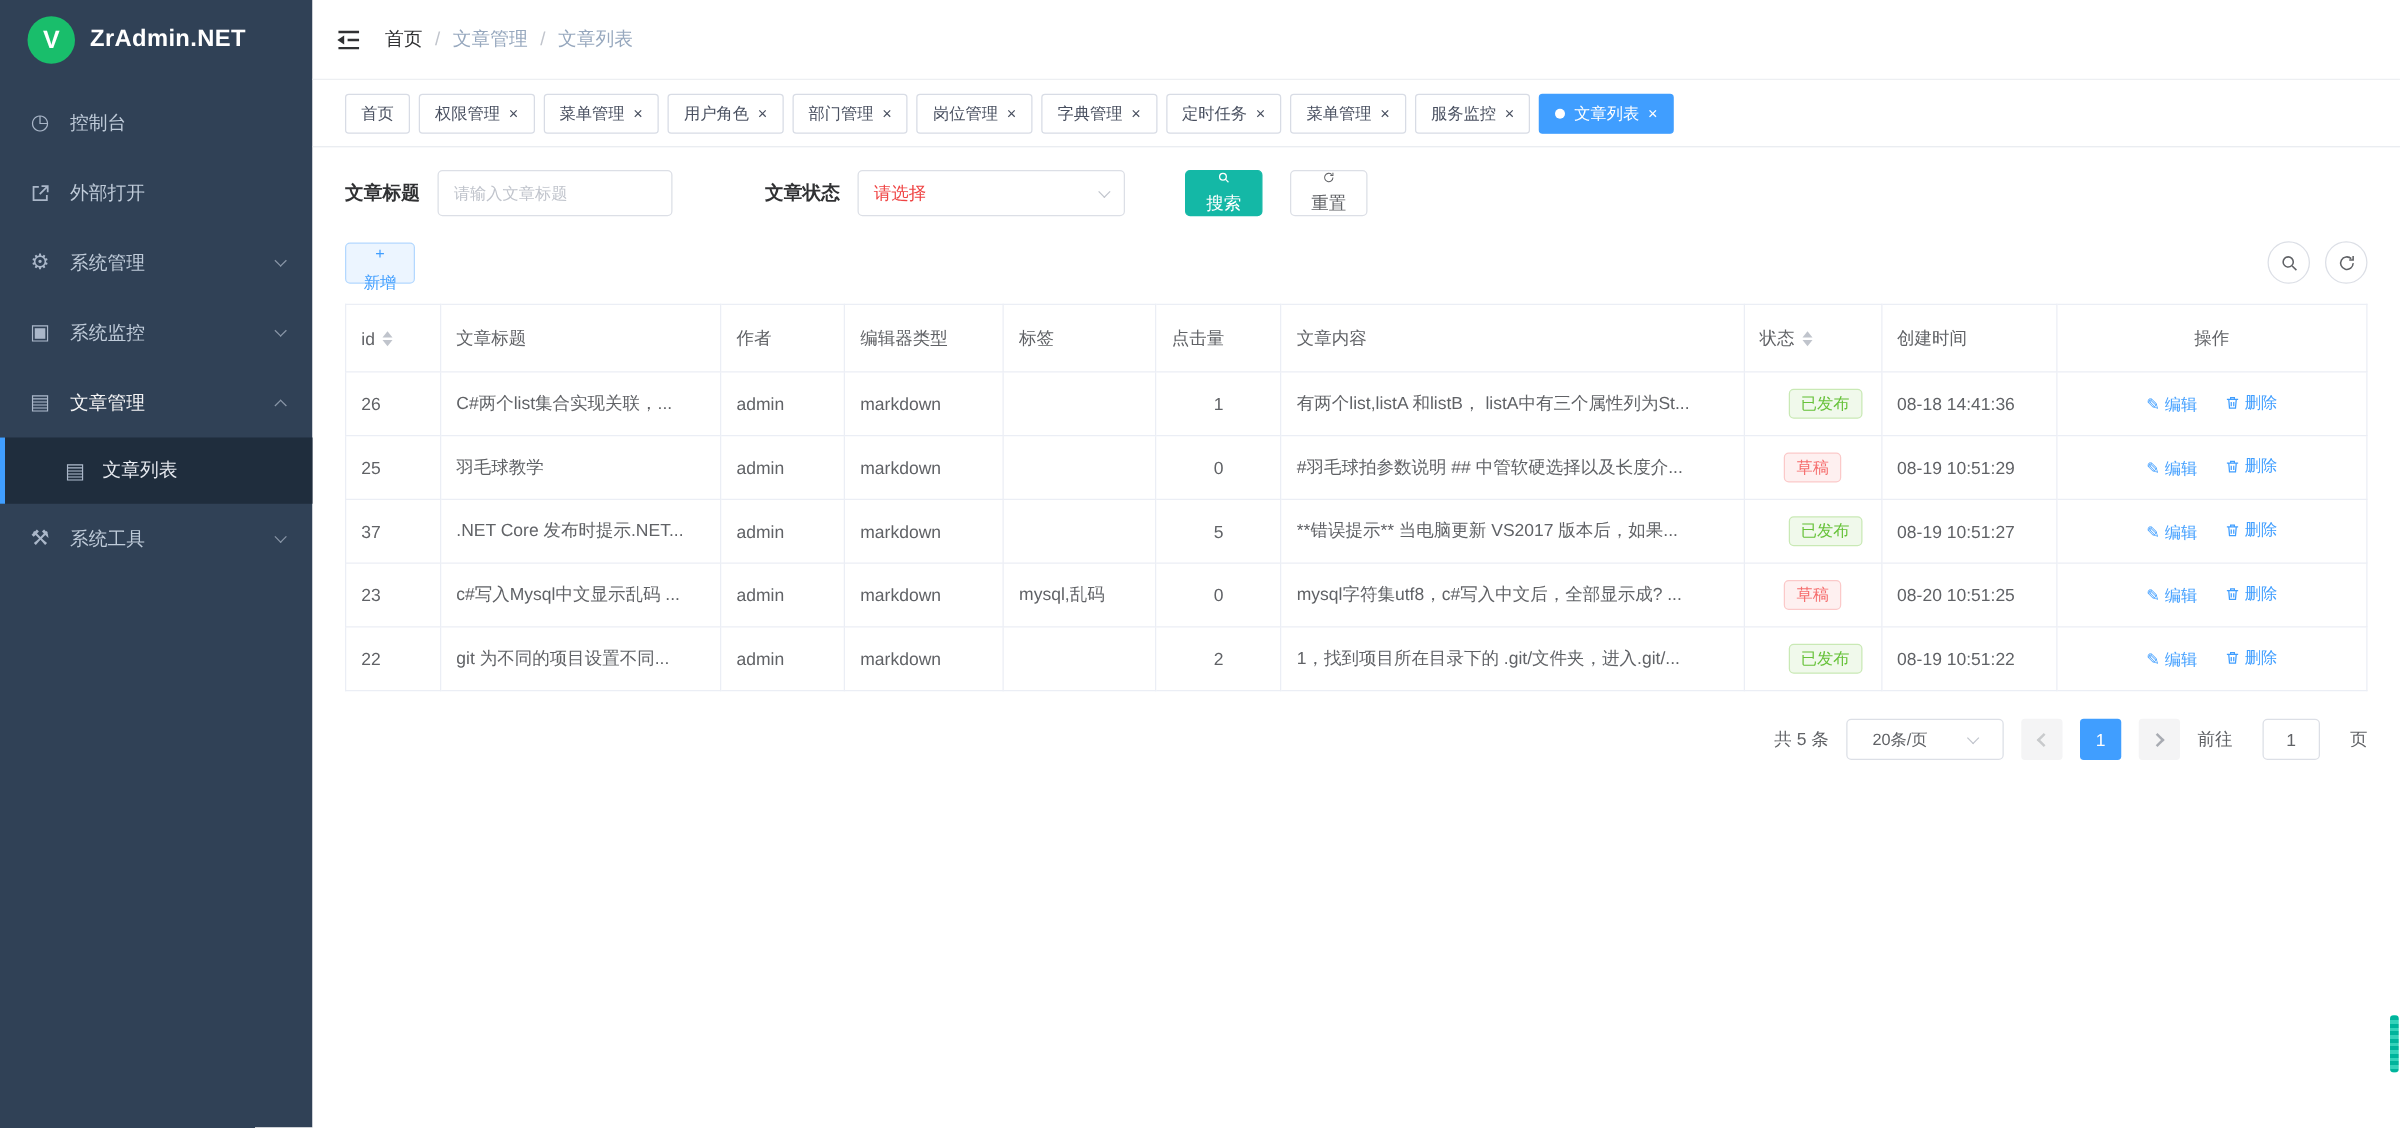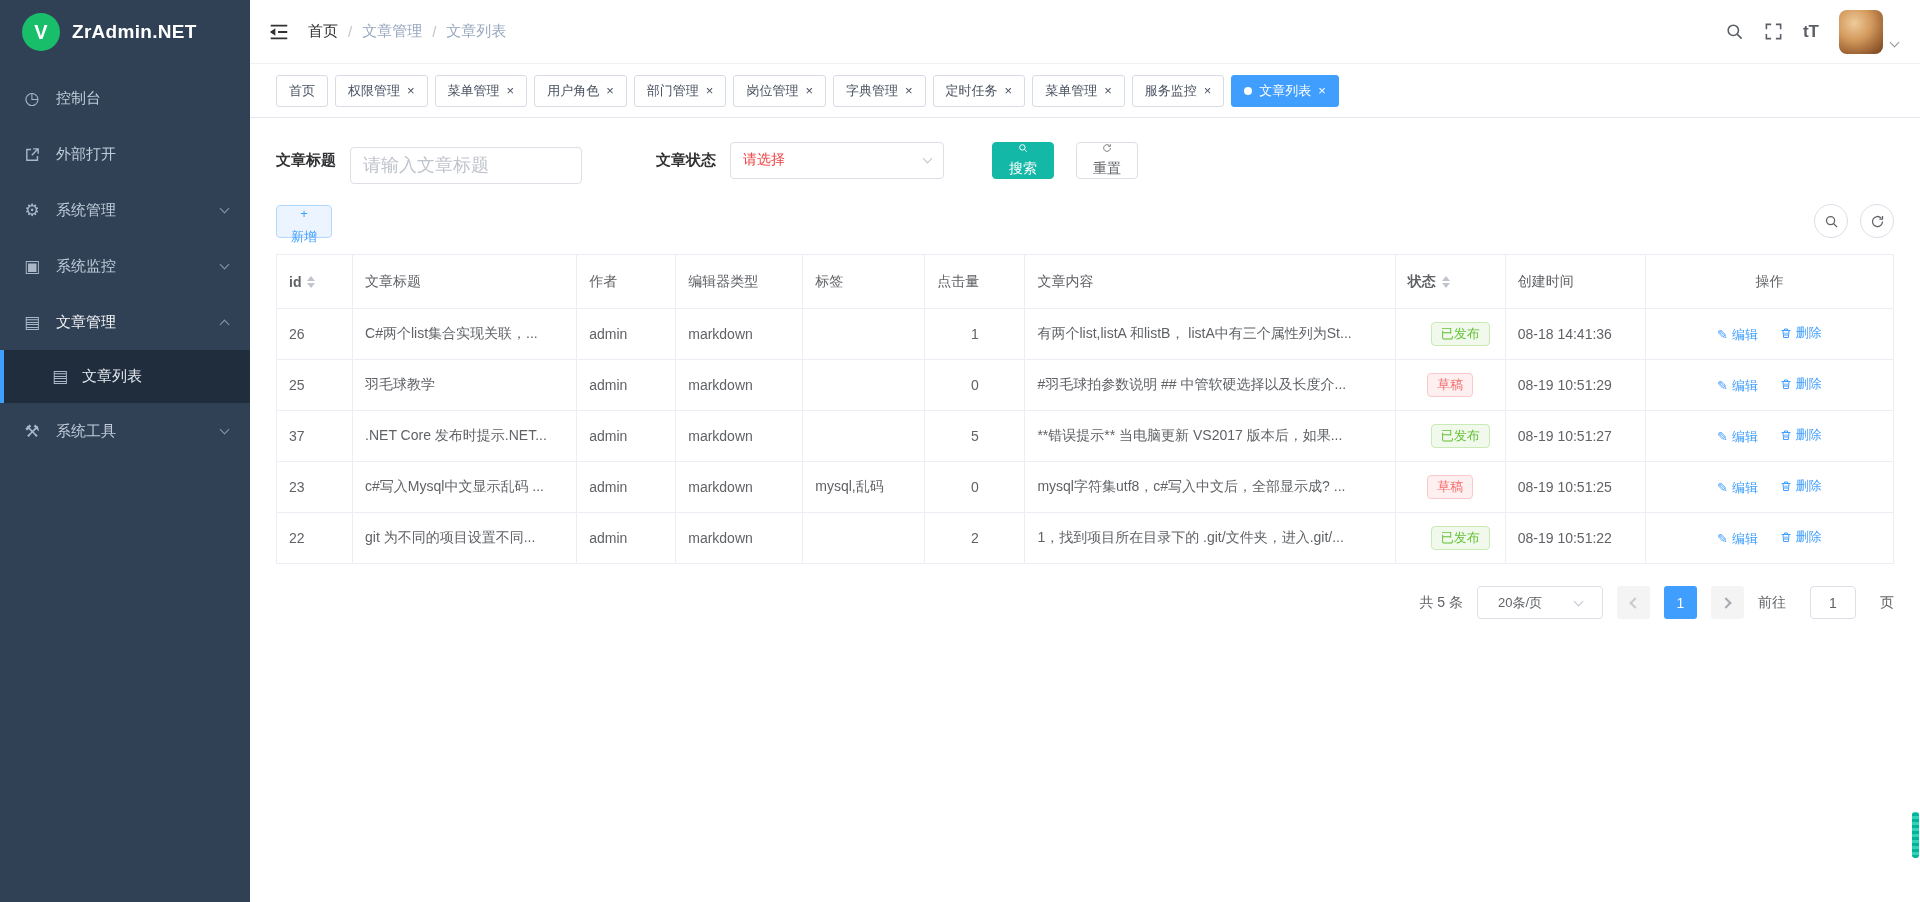"tT" div.topbar-right { html: <div> <span> <svg> <circle></circle> <line></line> </svg> </span> <span> <svg> <path></path> </svg> </span> <span>tT</span> <div></div> <i></i> </div> -> none }
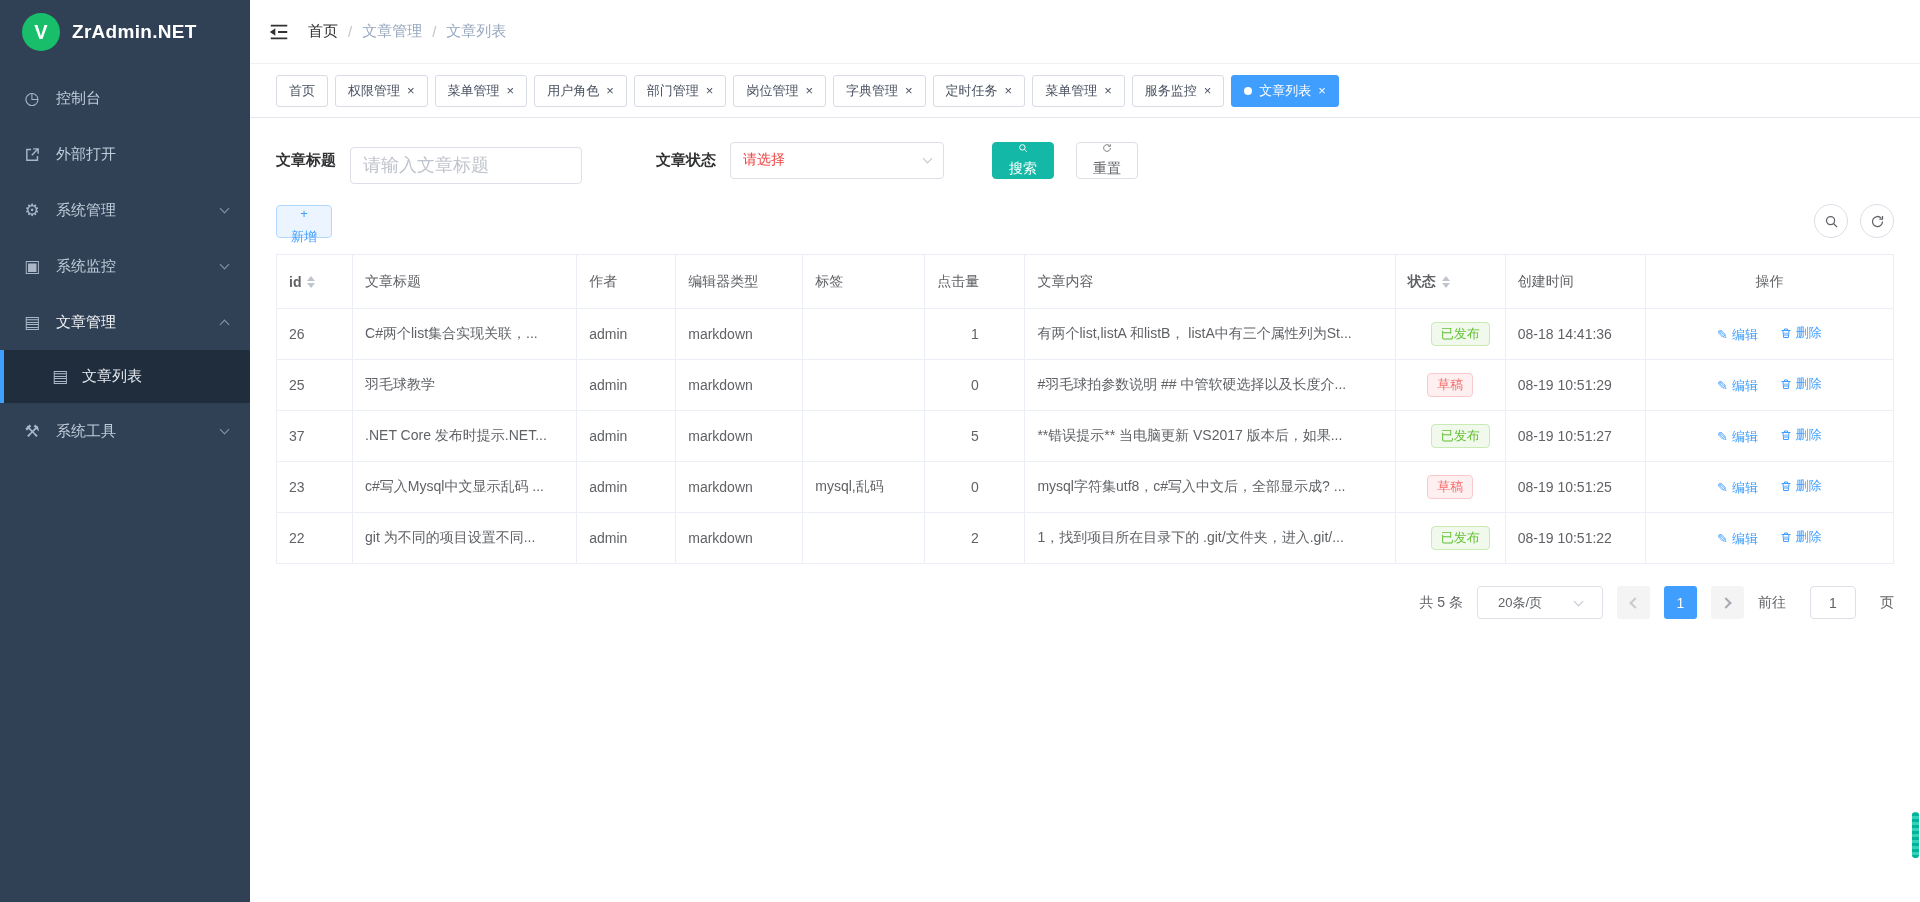"请输入文章标题" .f-input { font-size: 18px -> 13px; margin-top: 11px -> none; width: 232px -> 188px }
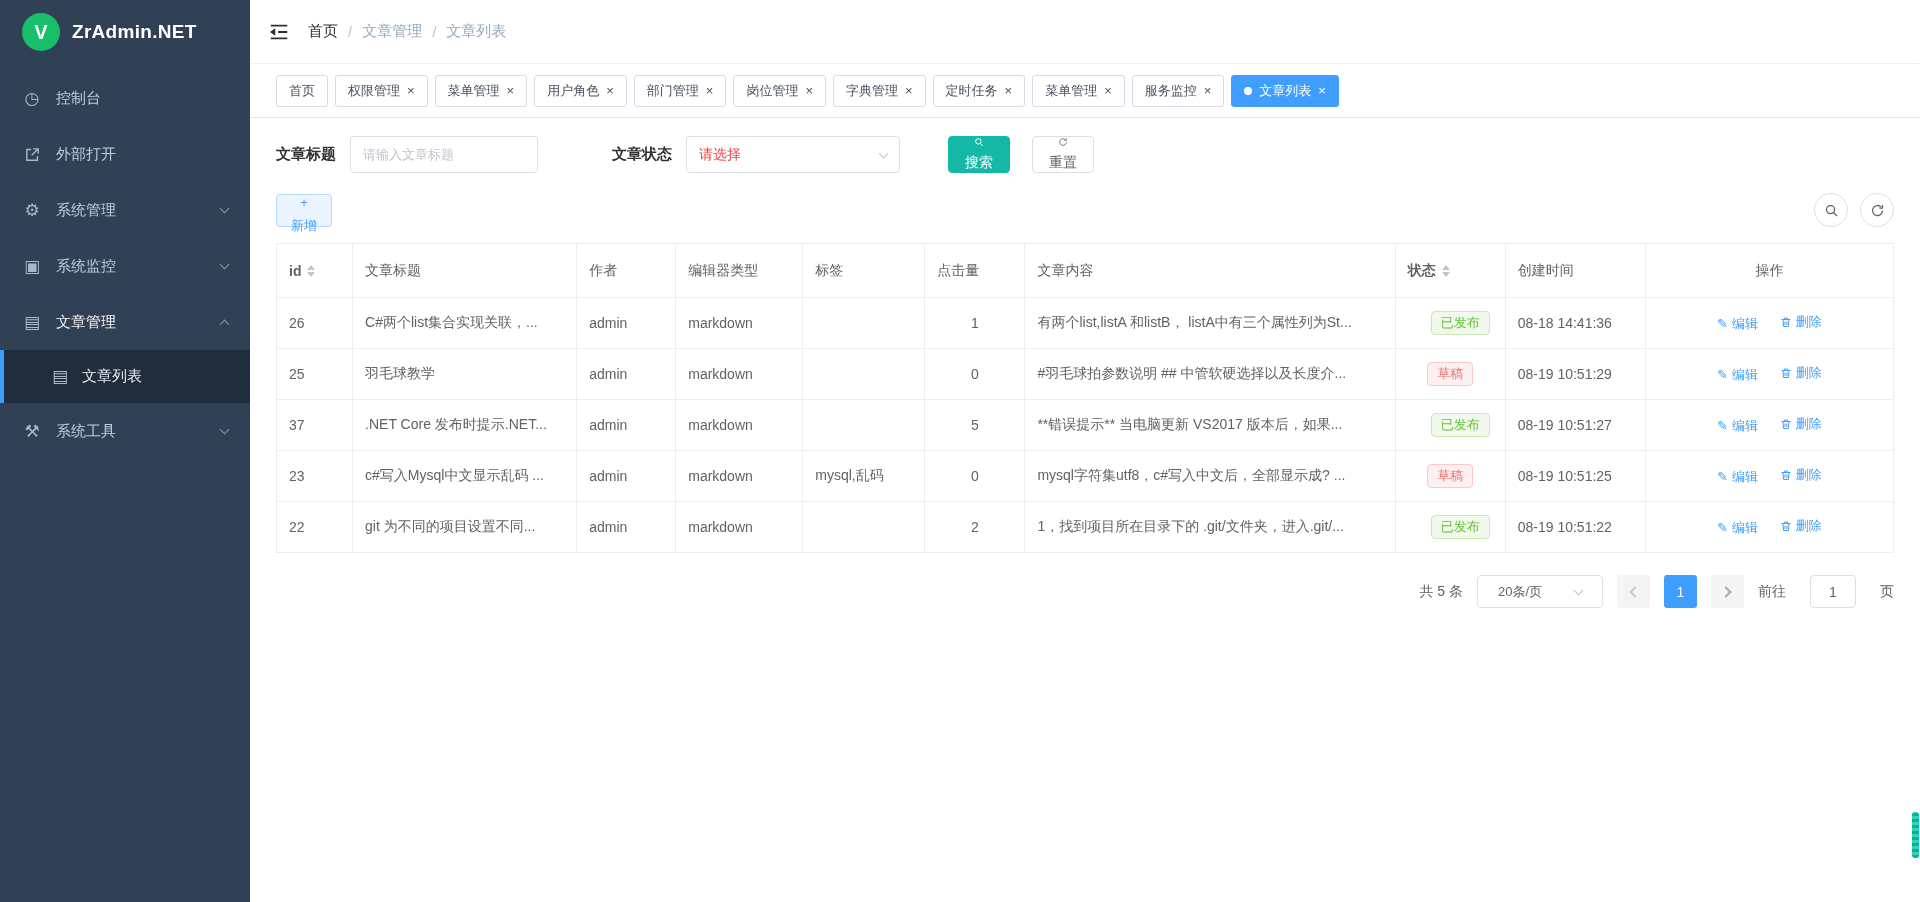"id" .th-wrap { font-weight: bold -> none }
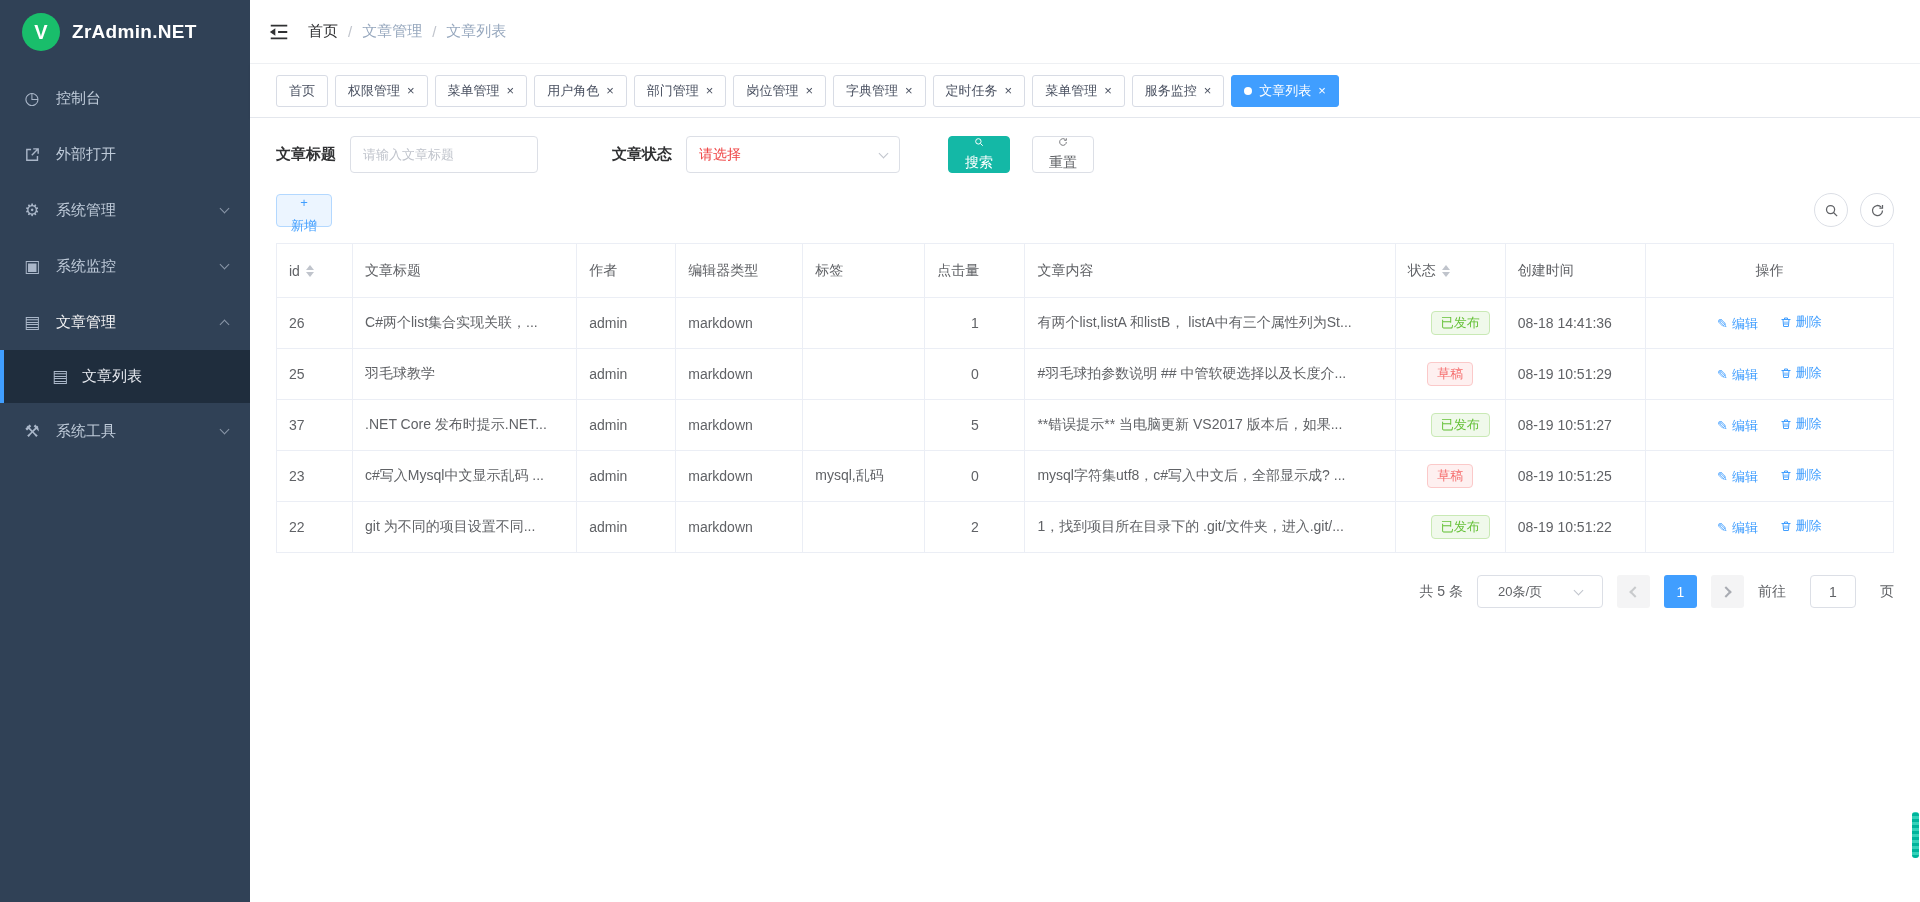"08-19 10:51:25" td { text: 08-19 -> 08-20 }
